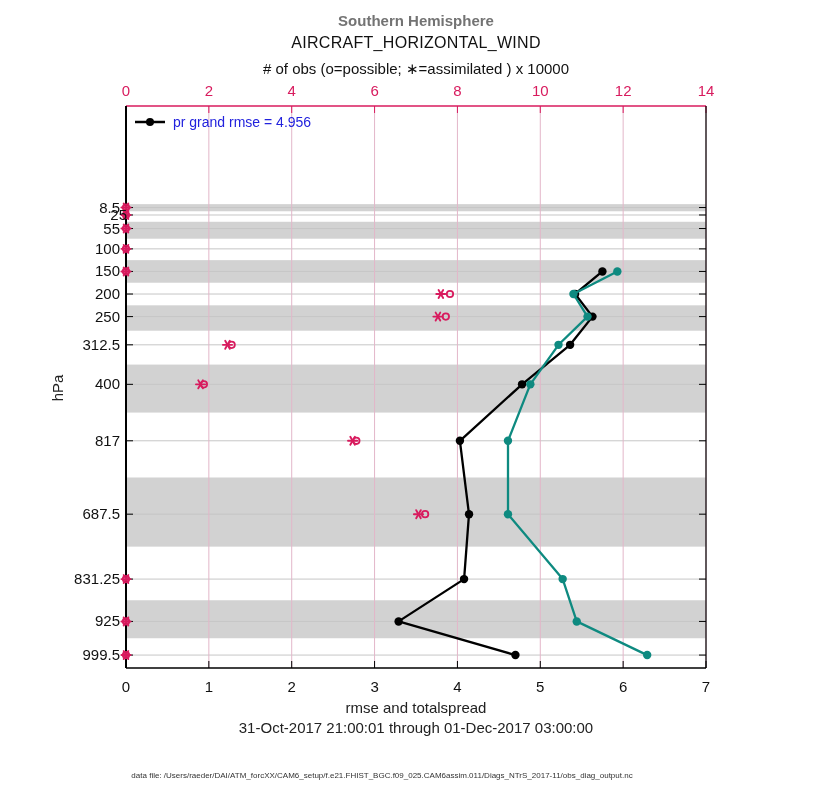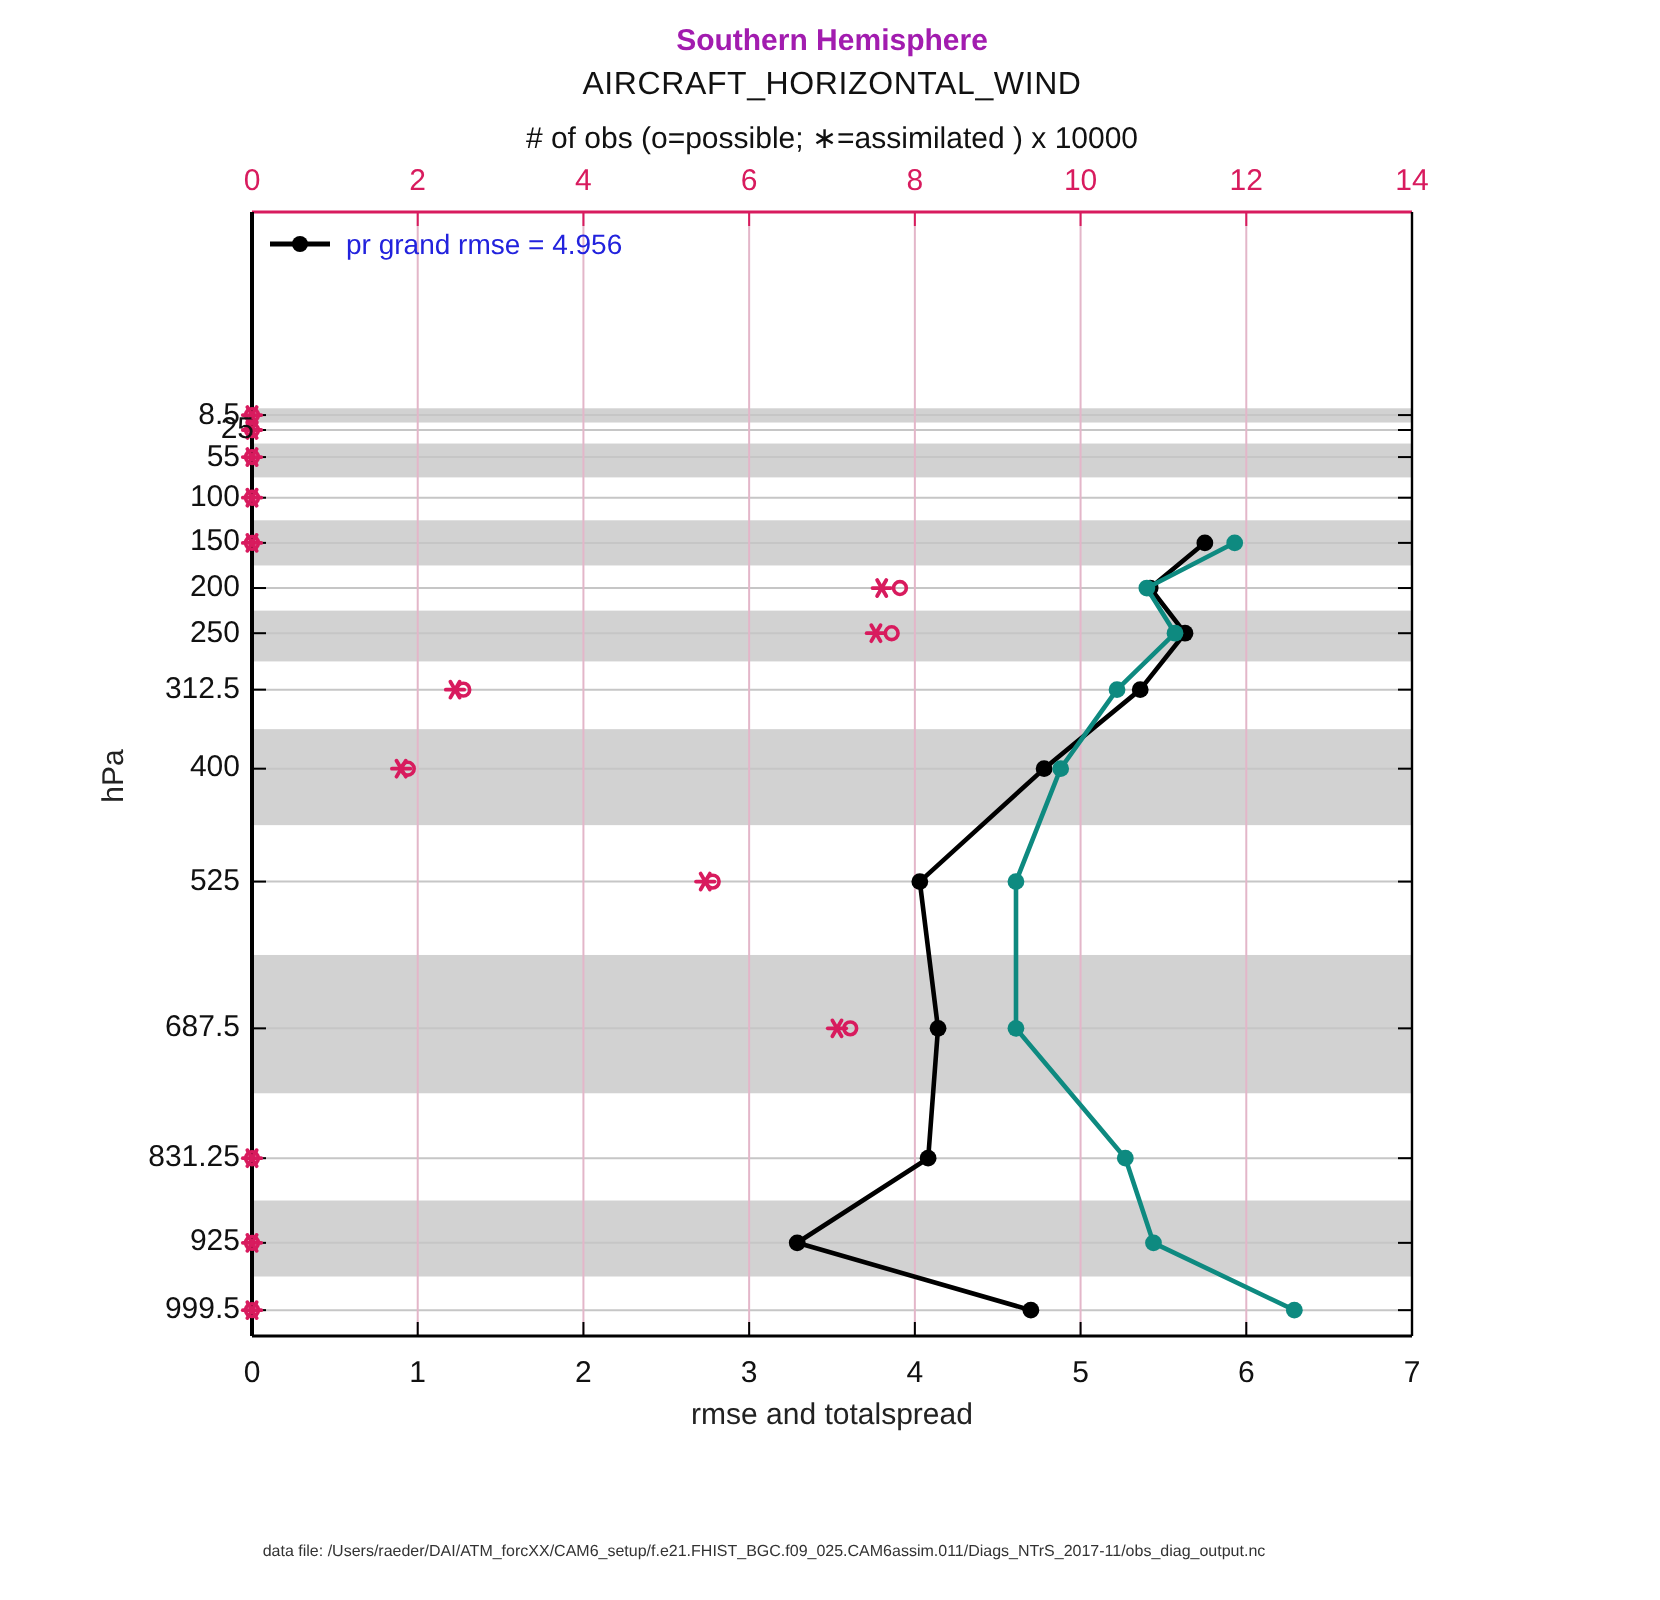"Southern Hemisphere" .title1 { color: #a21caf -> #737373 }
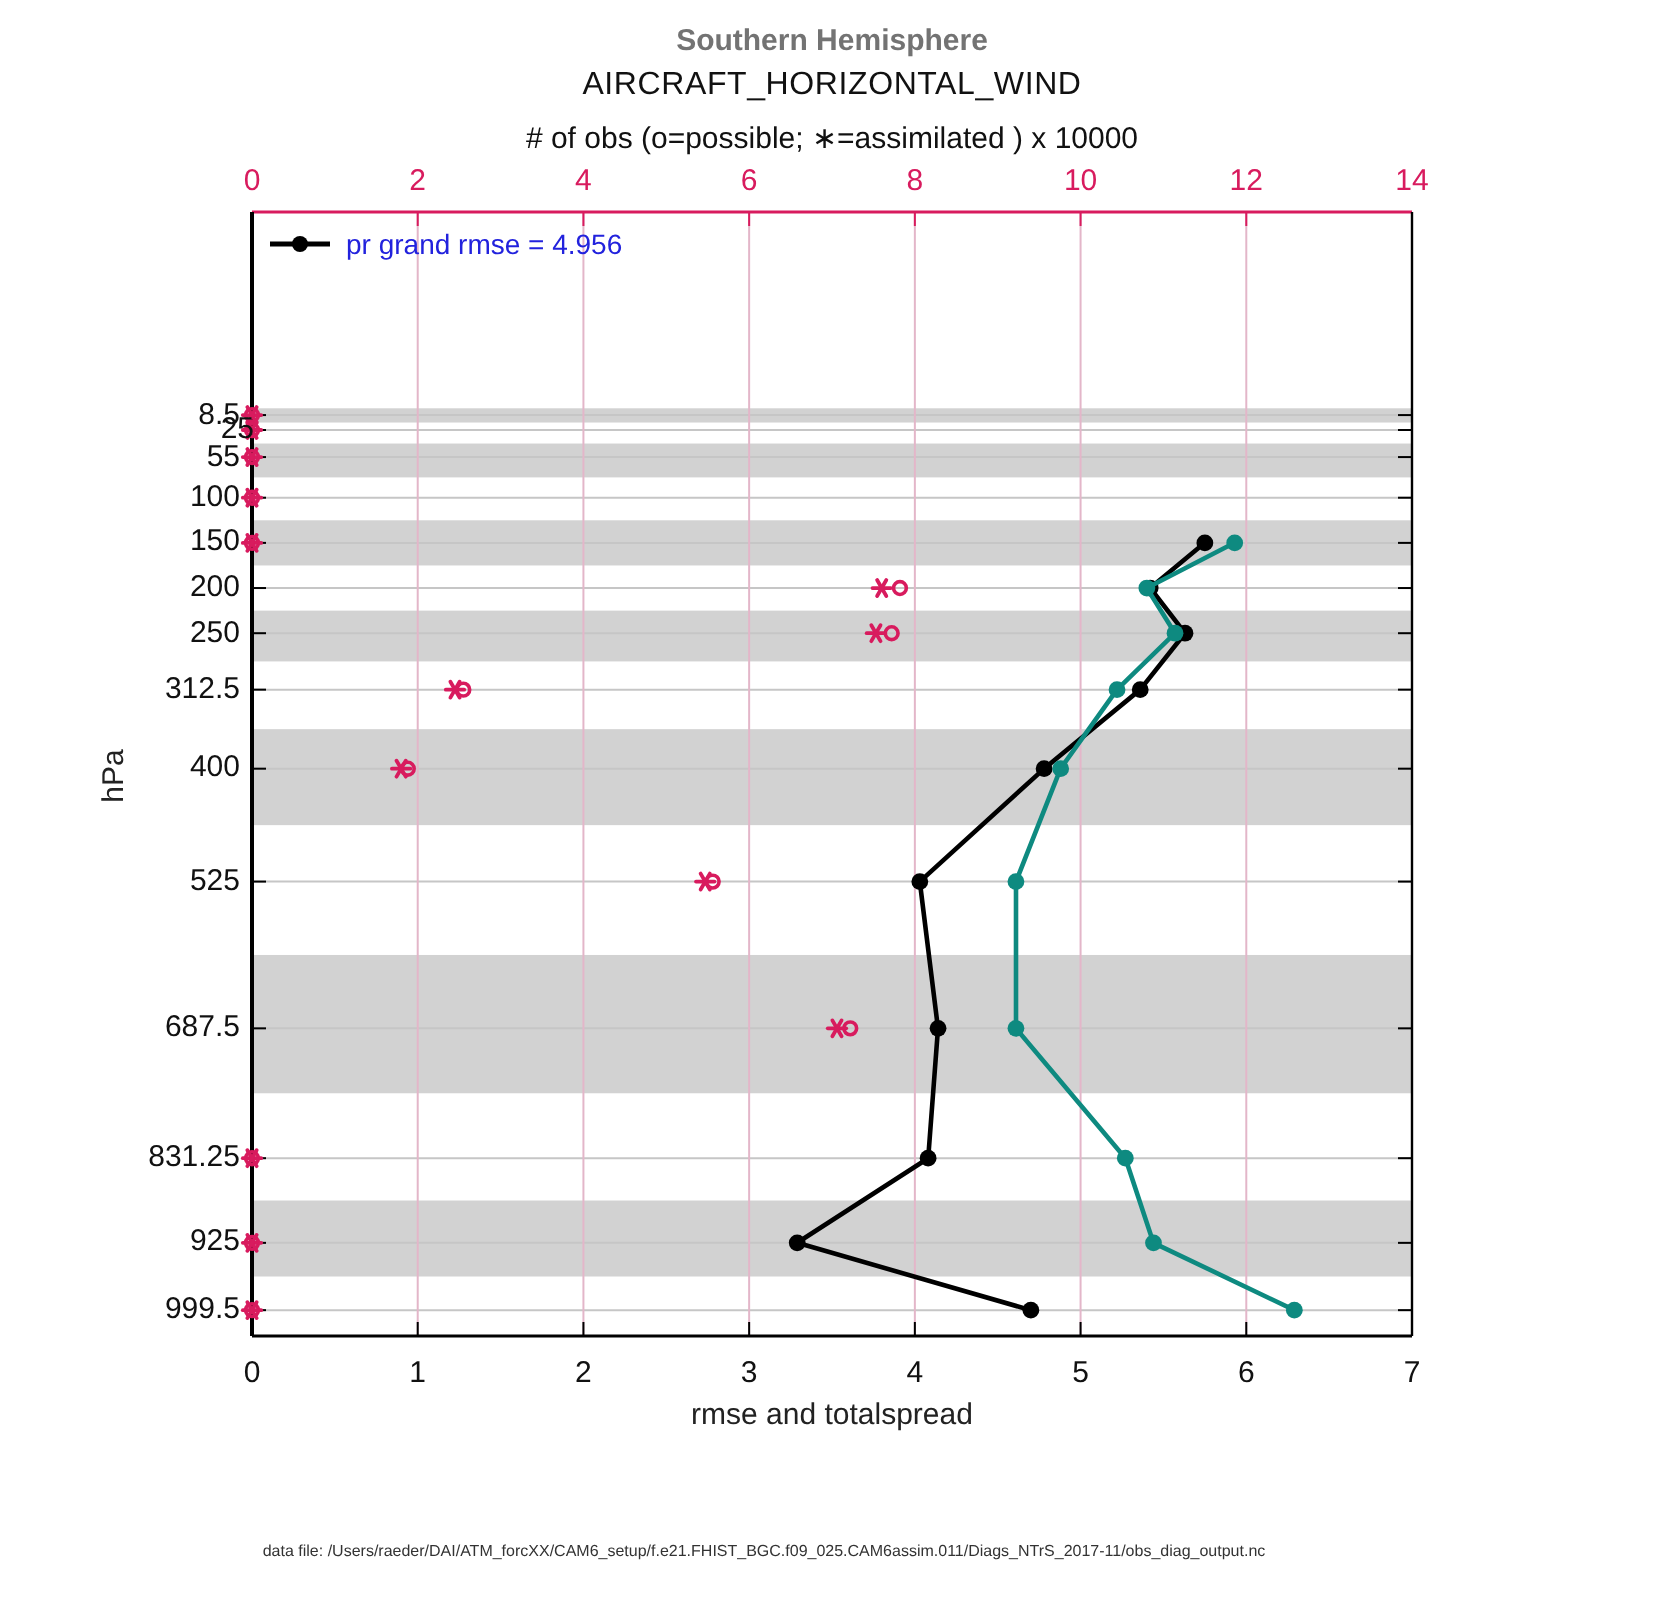"525" div.ticky { text: 525 -> 817 }
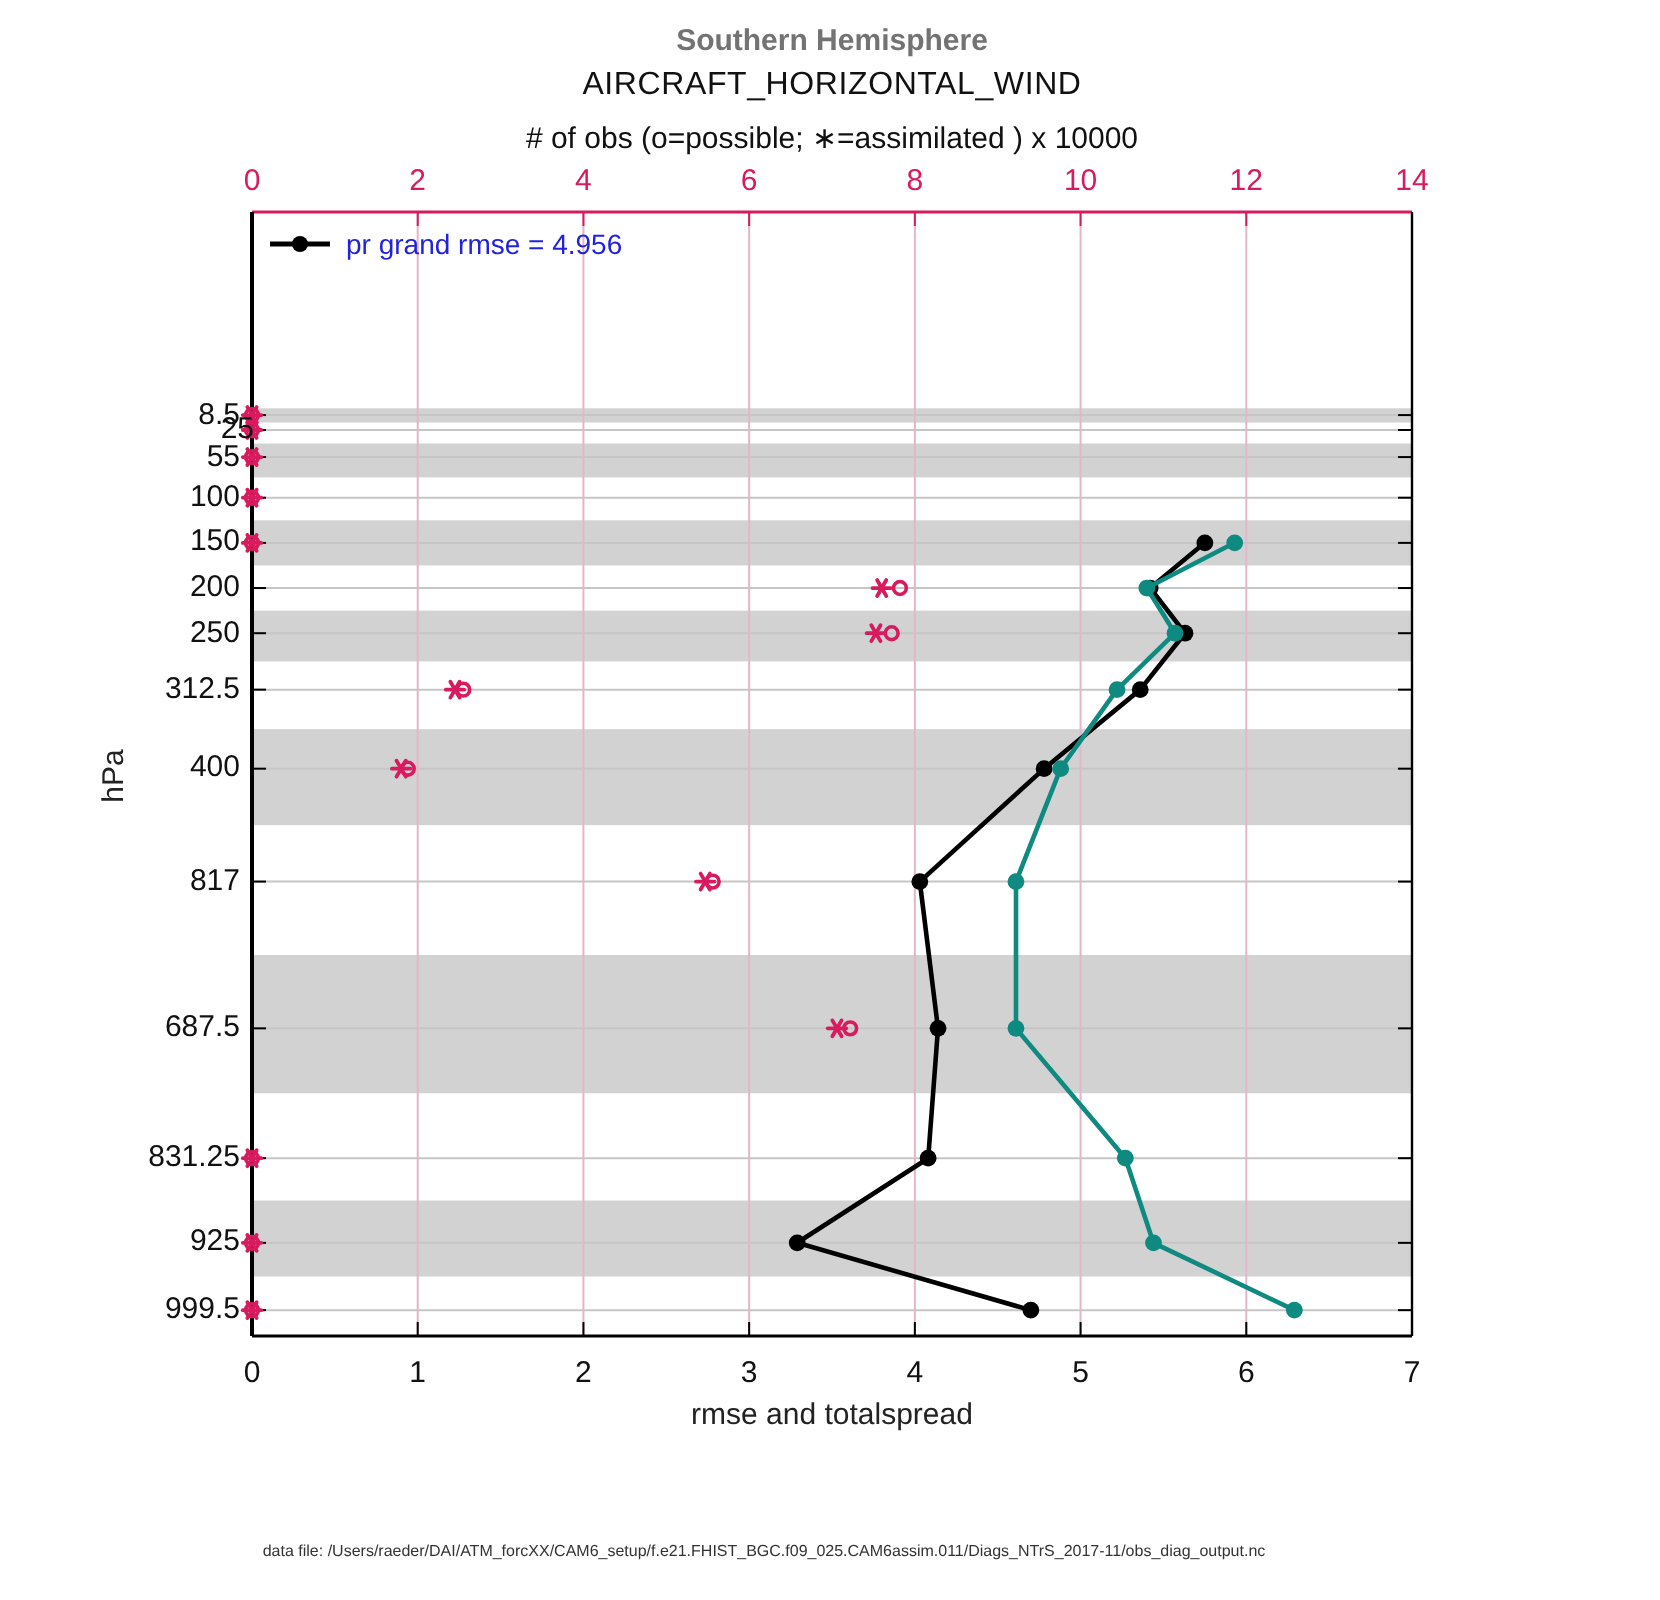"31-Oct-2017 21:00:01 through 01-Dec-2017" div.abs { html: none -> <div>31-Oct-2017 21:00:01 through 01-Dec-2017 03:00:00</div> }
